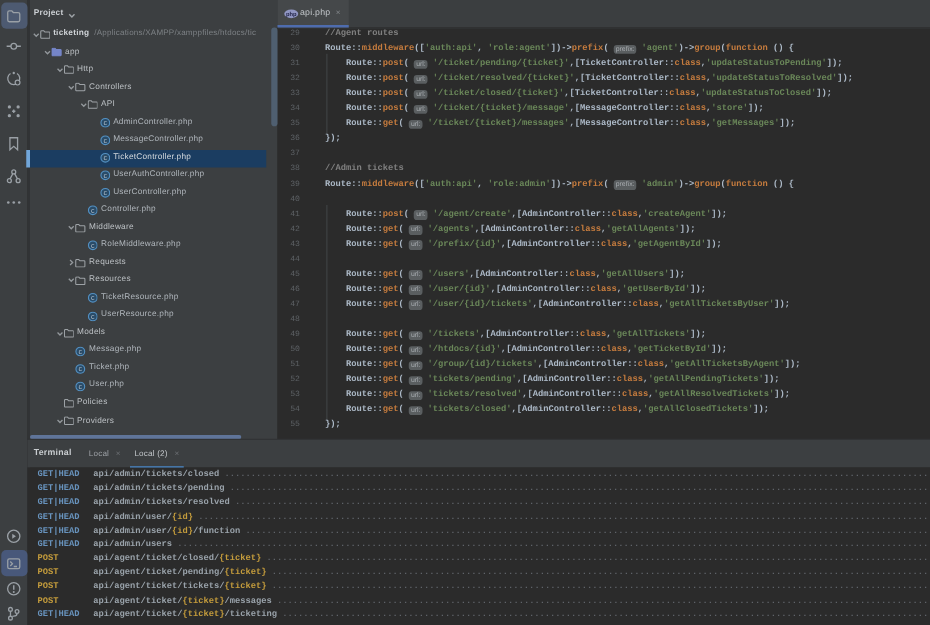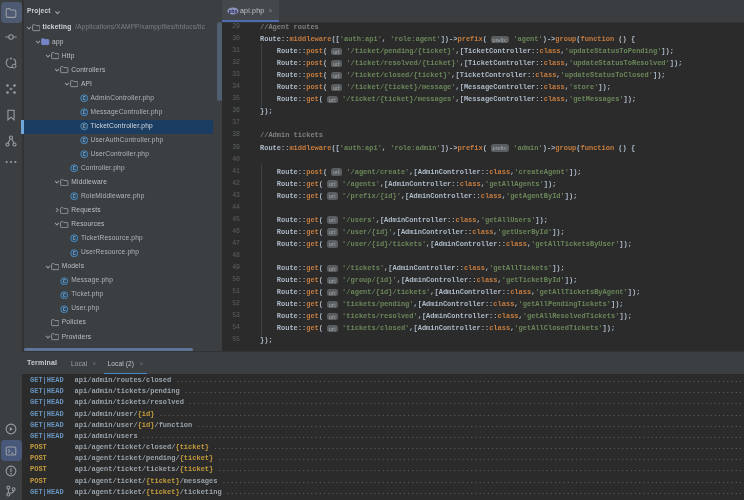"'/group/{id}'" i.s { text: '/group/ -> '/htdocs/ }
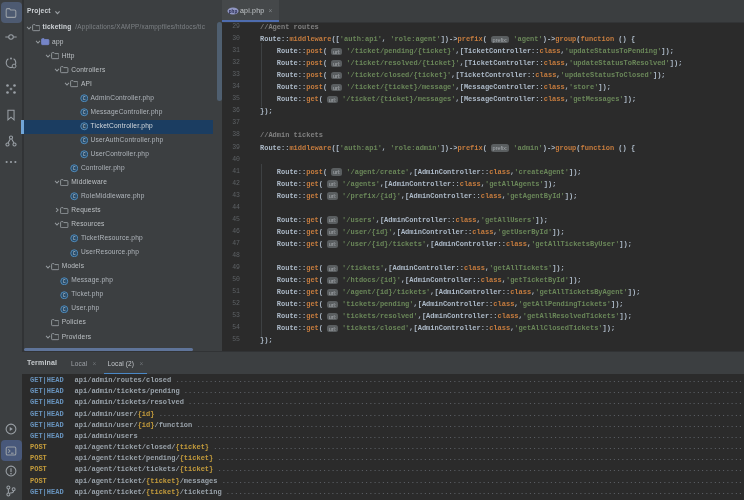"'/agent/{id}/tickets'" i.s { text: '/agent/ -> '/group/ }
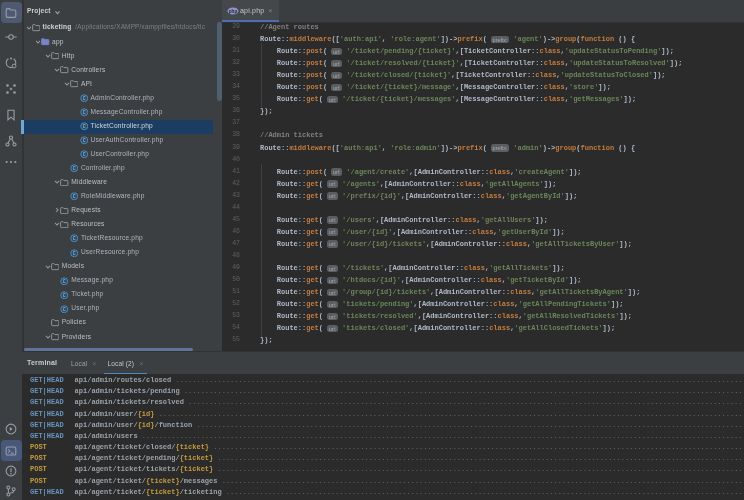"api/admin/routes/closed" i.tp { text: api/admin/routes/closed -> api/admin/tickets/closed }
